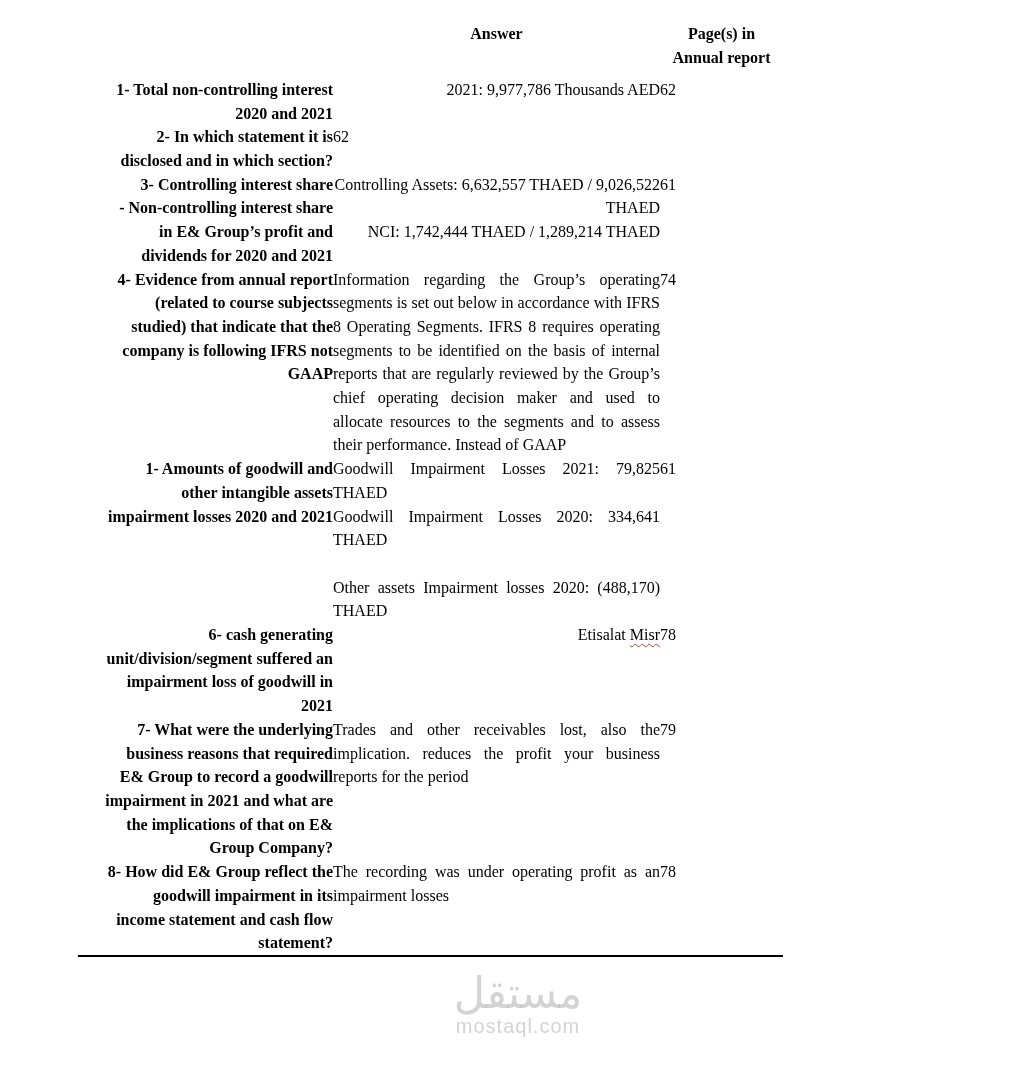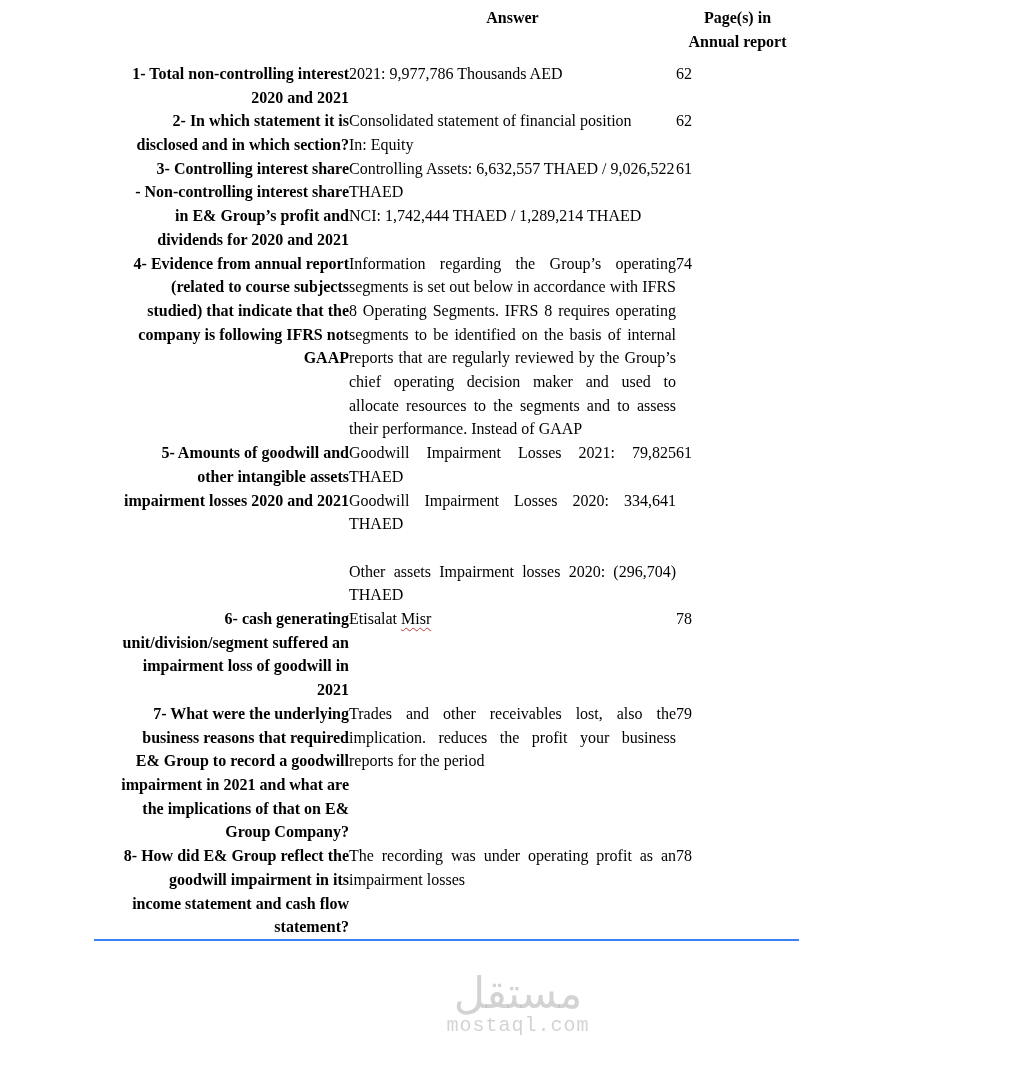"Answer" .qa-table { border-bottom: 2px solid #3b82f6 -> 2px solid #000000; left: 94px -> 78px; padding-top: 6px -> 22px }
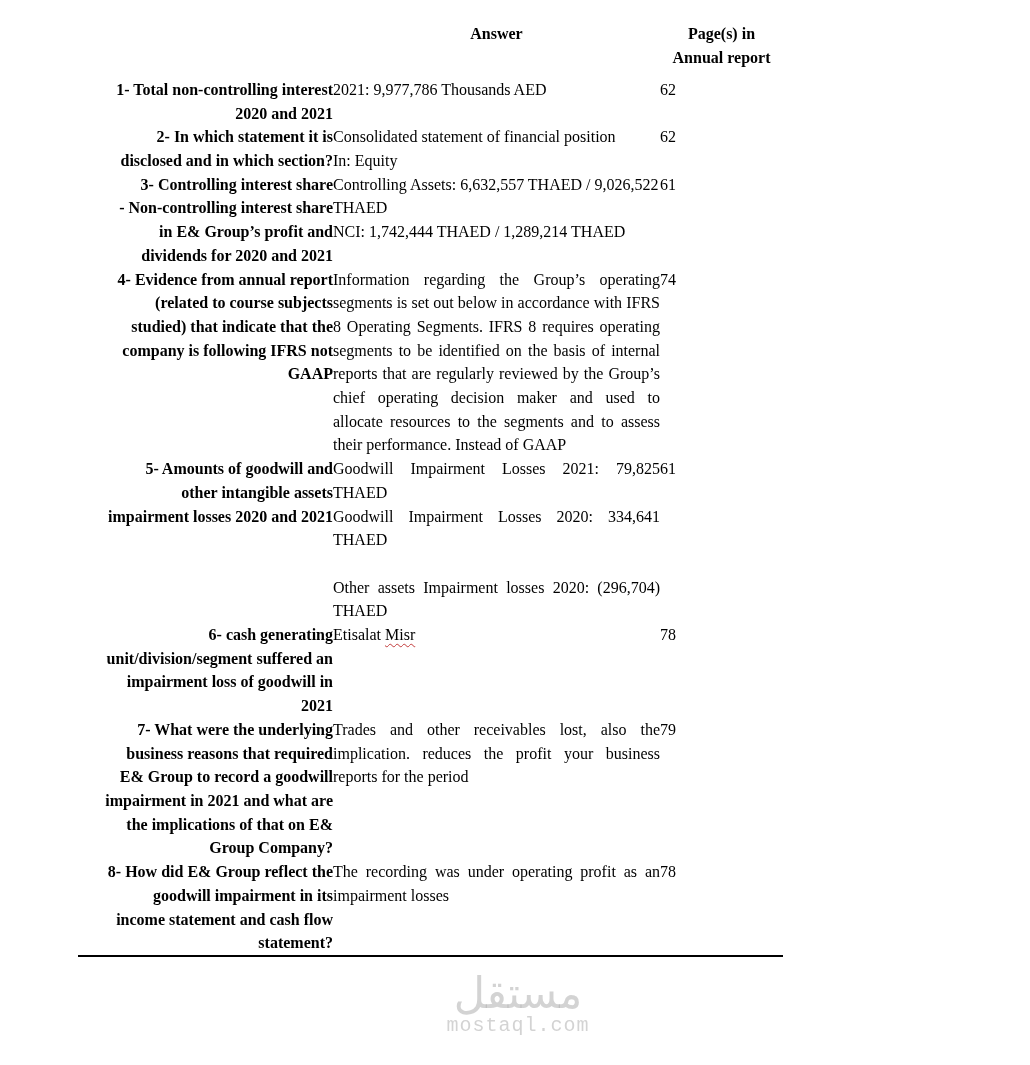"2021: 9,977,786 Thousands AED" .acell p { text-align: none -> right }
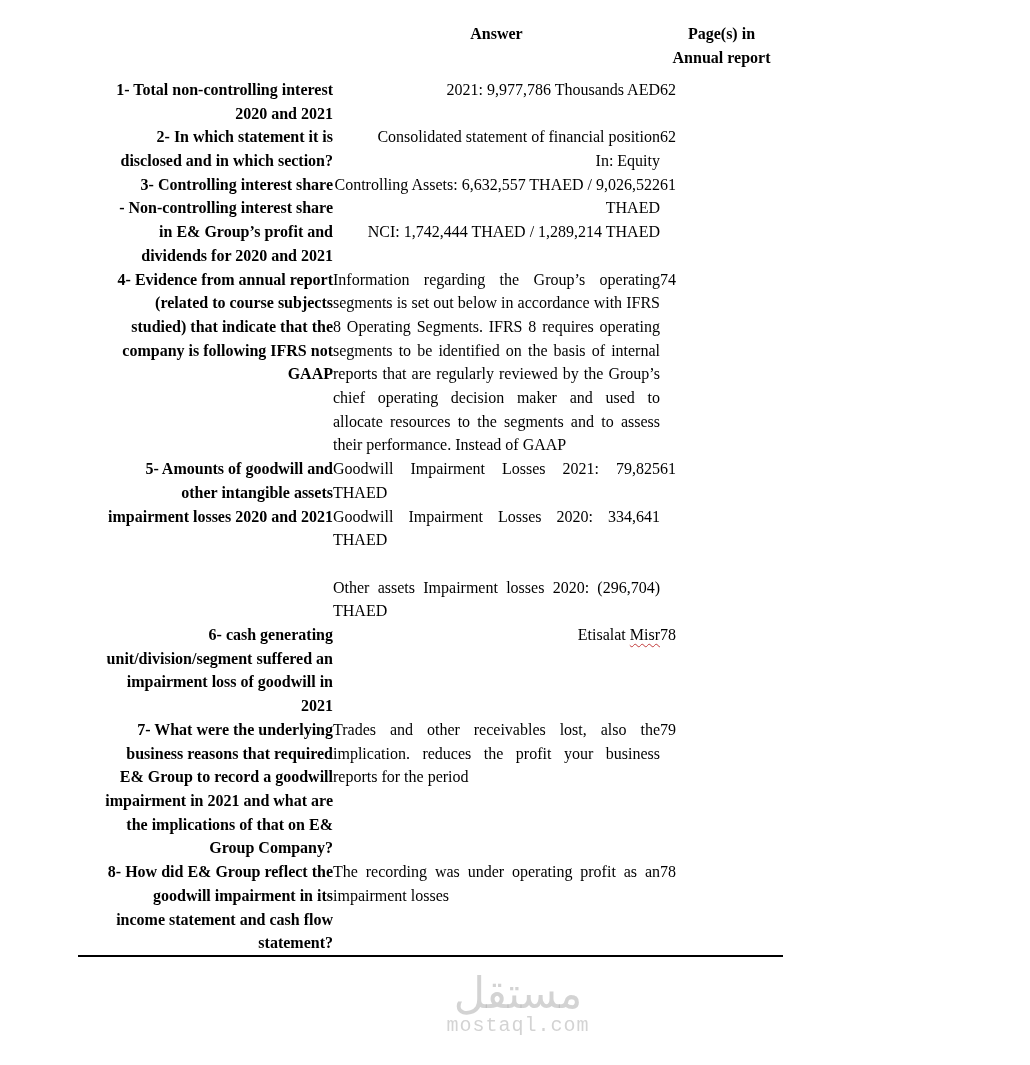"Consolidated statement of financial" div.cell { html: <div> <p>Consolidated statement of financial position</p> <p>In: Equity</p> </div> -> none }
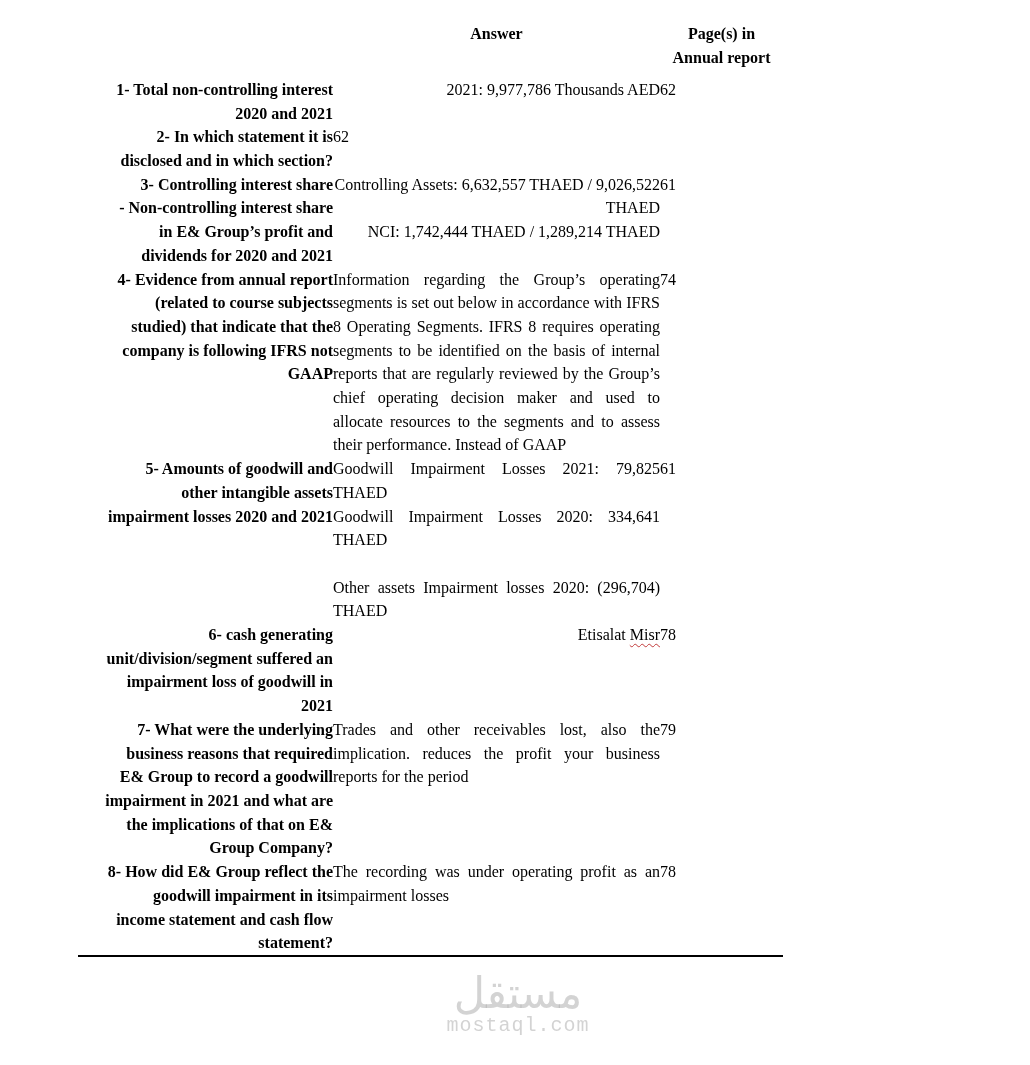"5- Amounts of goodwill and" div.cell { text: 5- -> 1- }
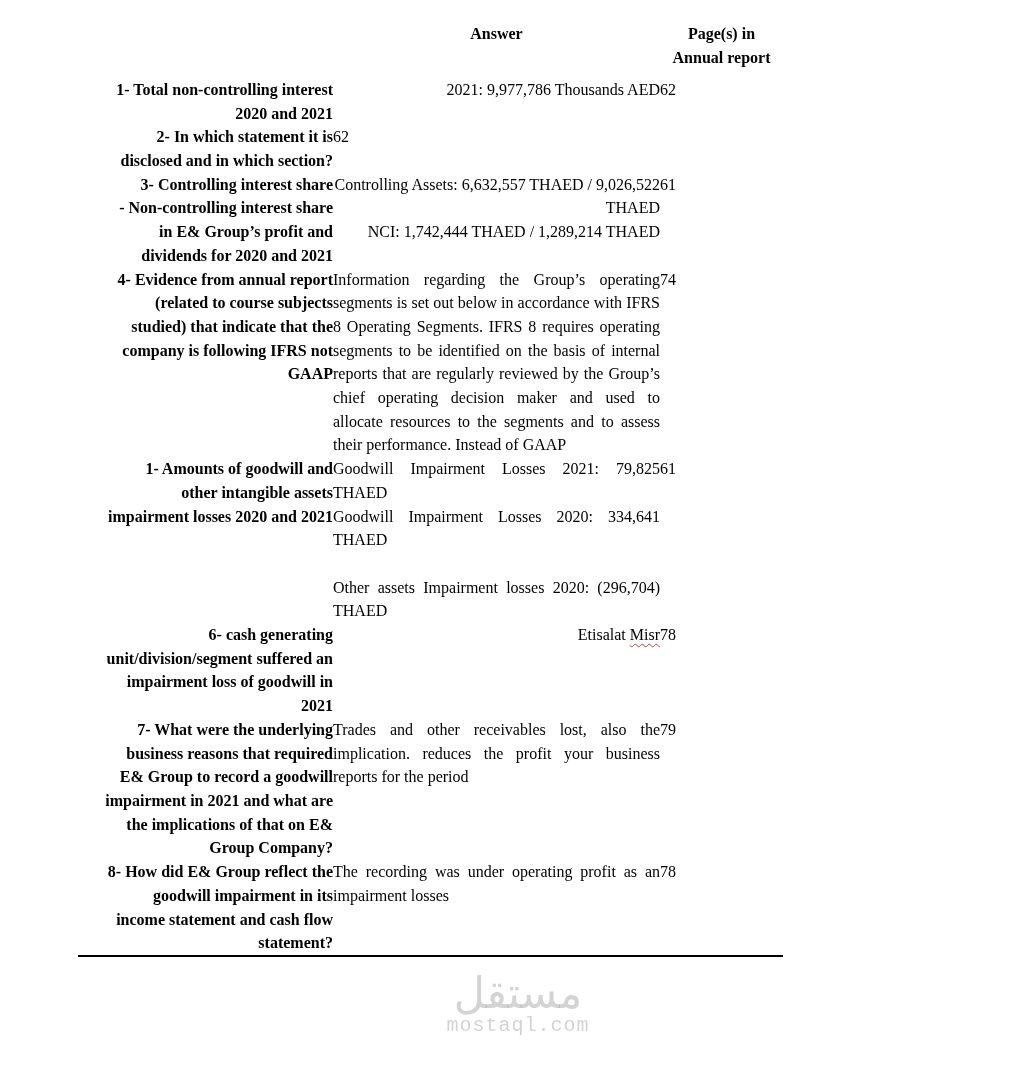"Other assets Impairment losses 2020:" p { text: 296,704 -> 488,170 }
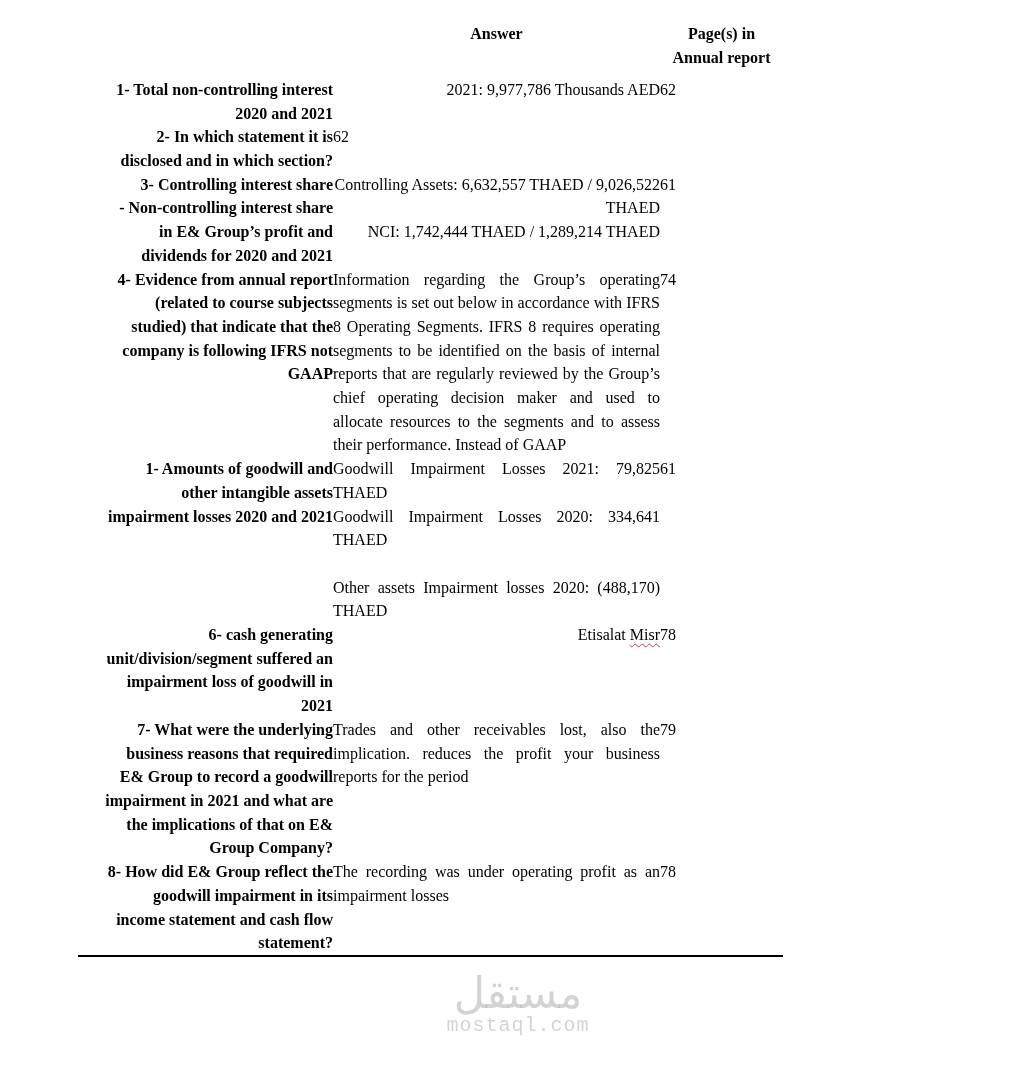"mostaql.com" .wm-domain { font-family: Liberation Mono, monospace -> Liberation Sans, sans-serif }
